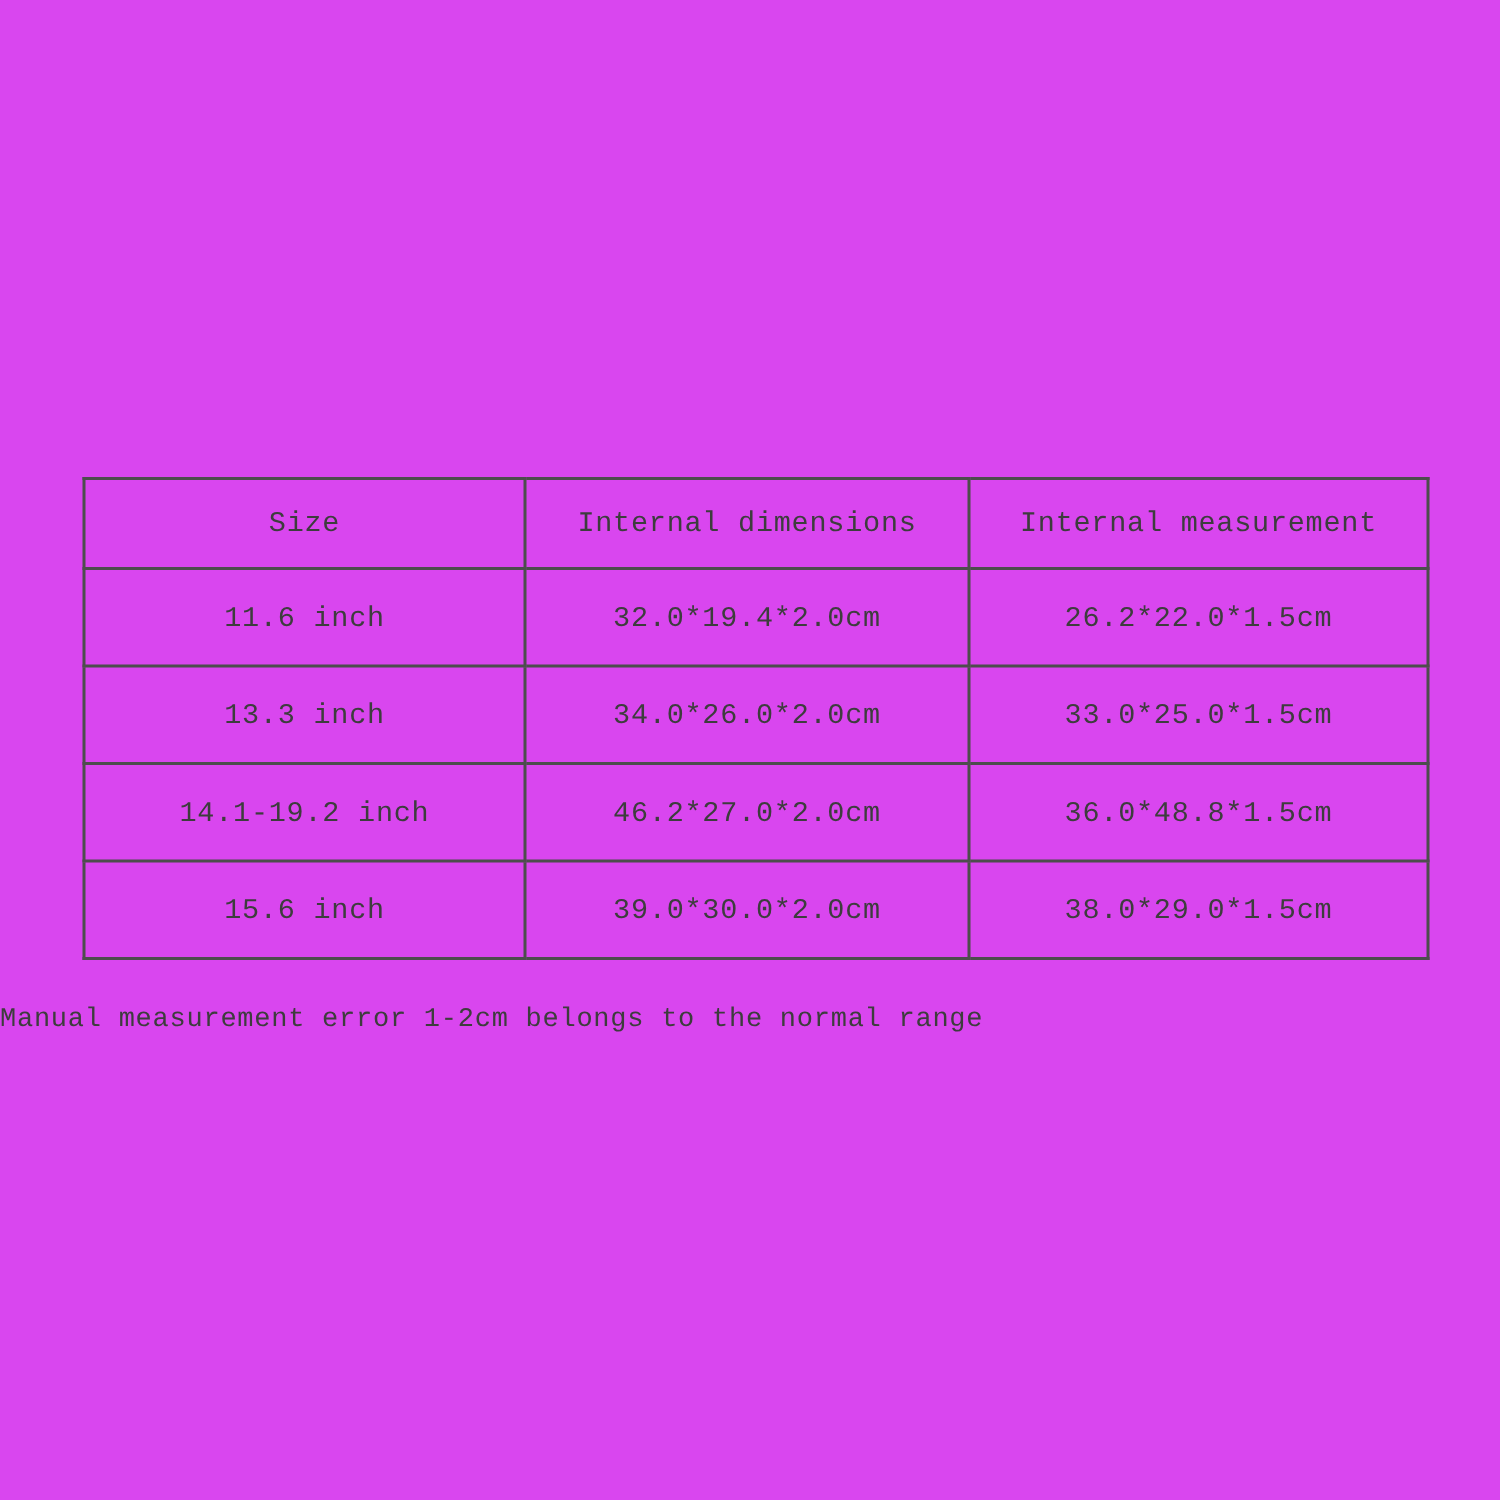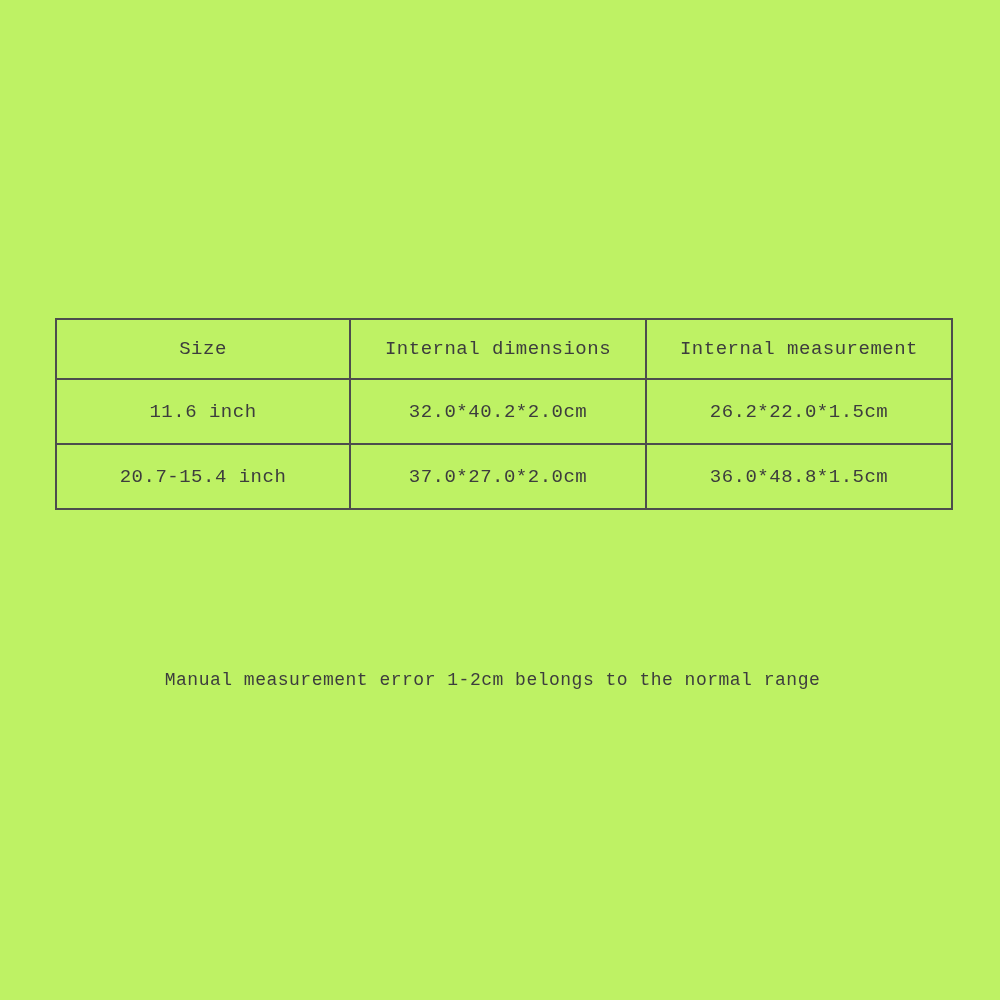"Size" .page { background: #bef264 -> #d946ef }
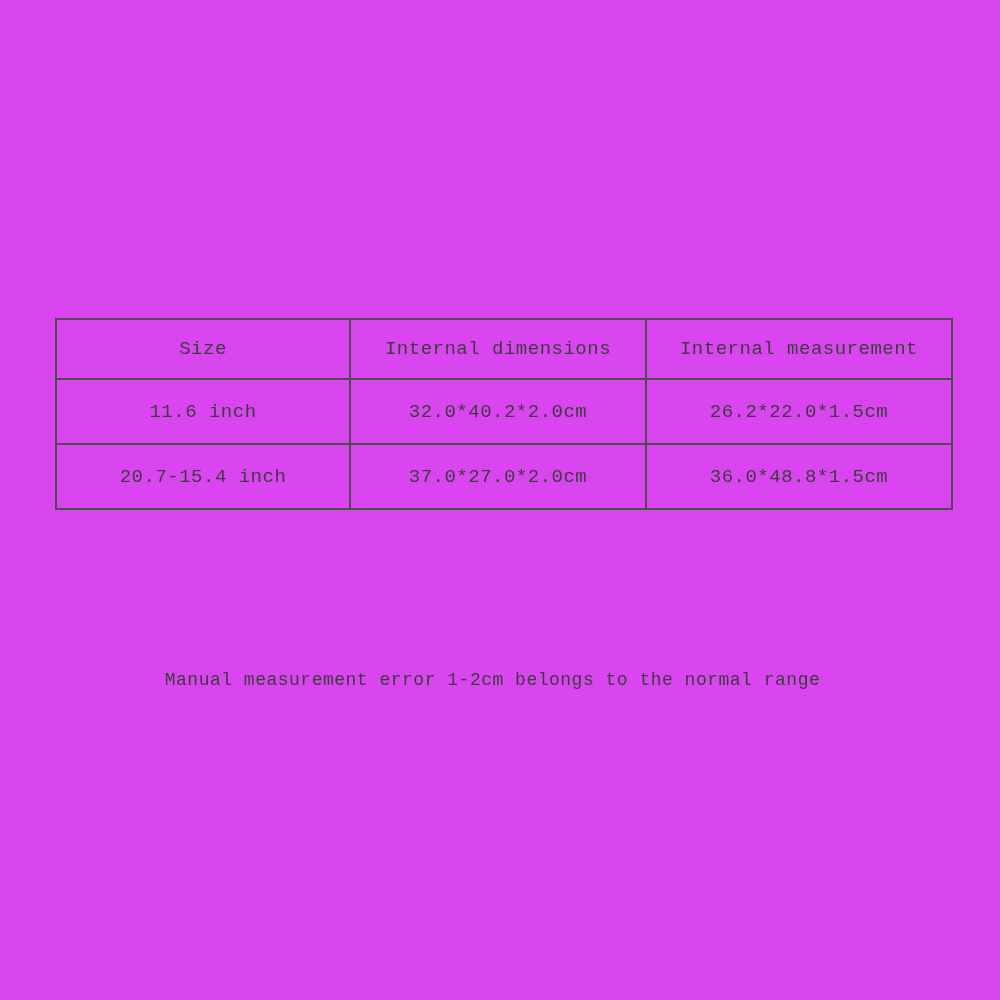"32.0*40.2*2.0cm" td { text: 40.2 -> 19.4 }
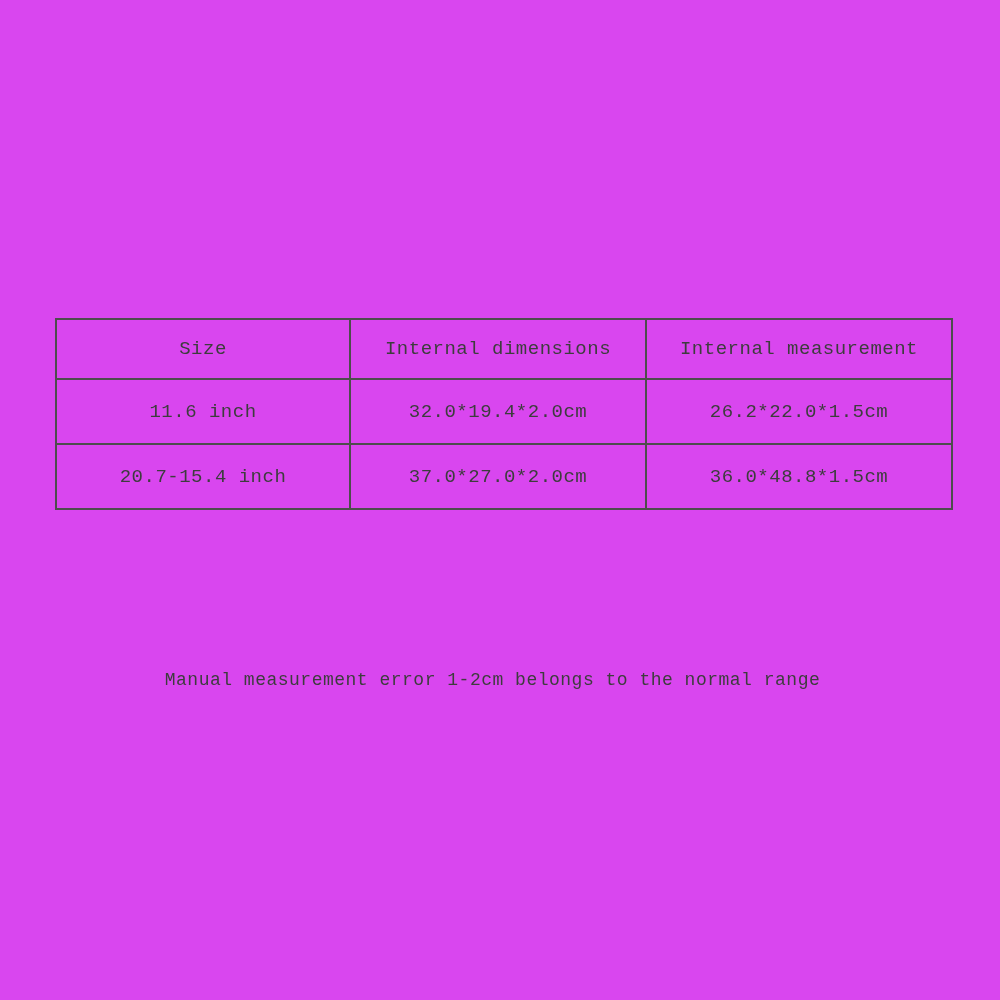"13.3 inch" tr { html: none -> <tr> <td>13.3 inch</td> <td>34.0*26.0*2.0cm</td> <td>33.0*25.0*1.5cm</td> </tr> }
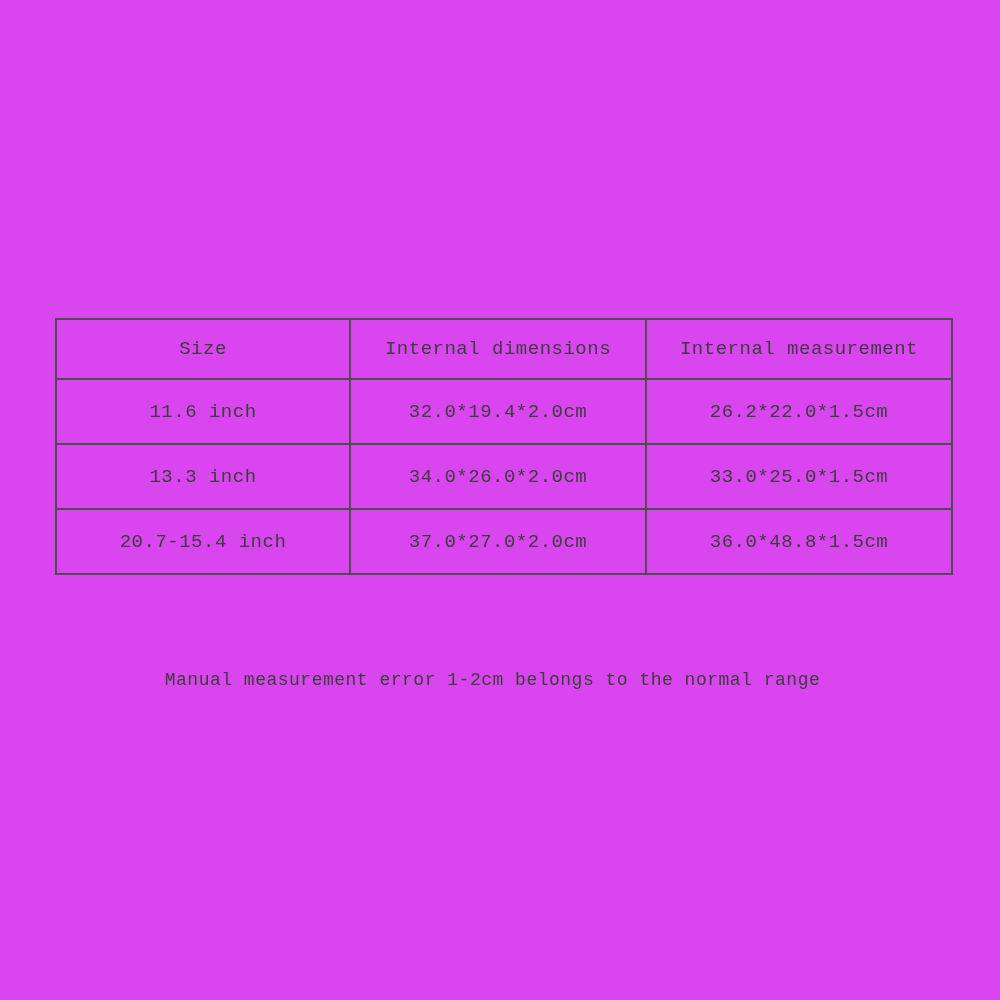"20.7-15.4 inch" td { text: 20.7-15.4 -> 14.1-19.2 }
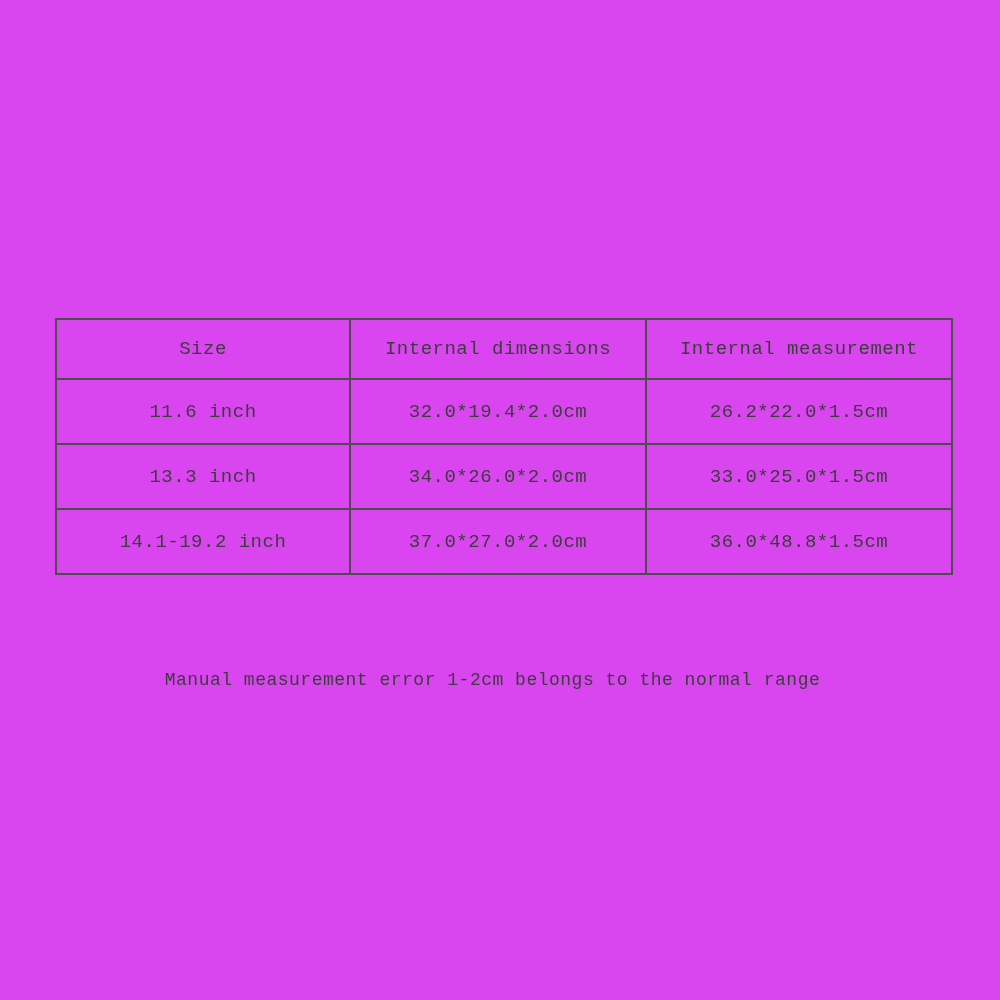"37.0*27.0*2.0cm" td { text: 37.0 -> 46.2 }
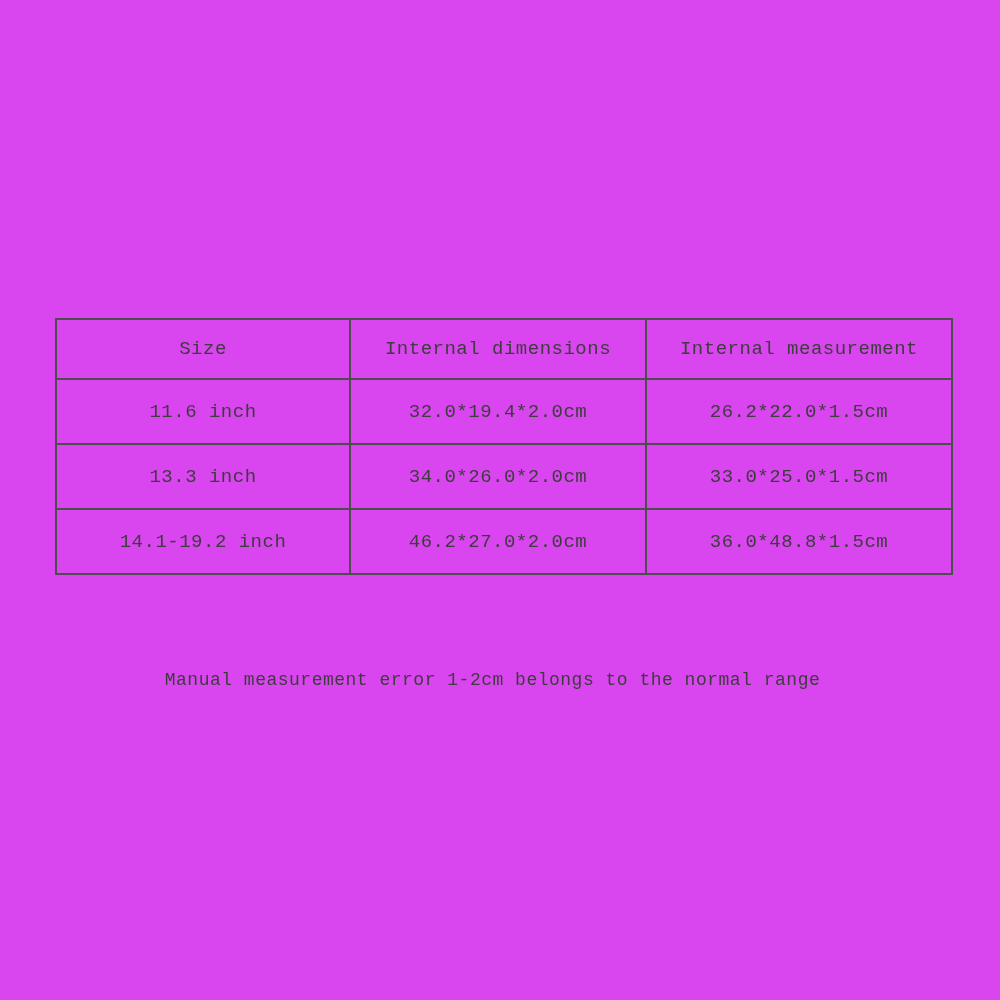"15.6 inch" tr { html: none -> <tr> <td>15.6 inch</td> <td>39.0*30.0*2.0cm</td> <td>38.0*29.0*1.5cm</td> </tr> }
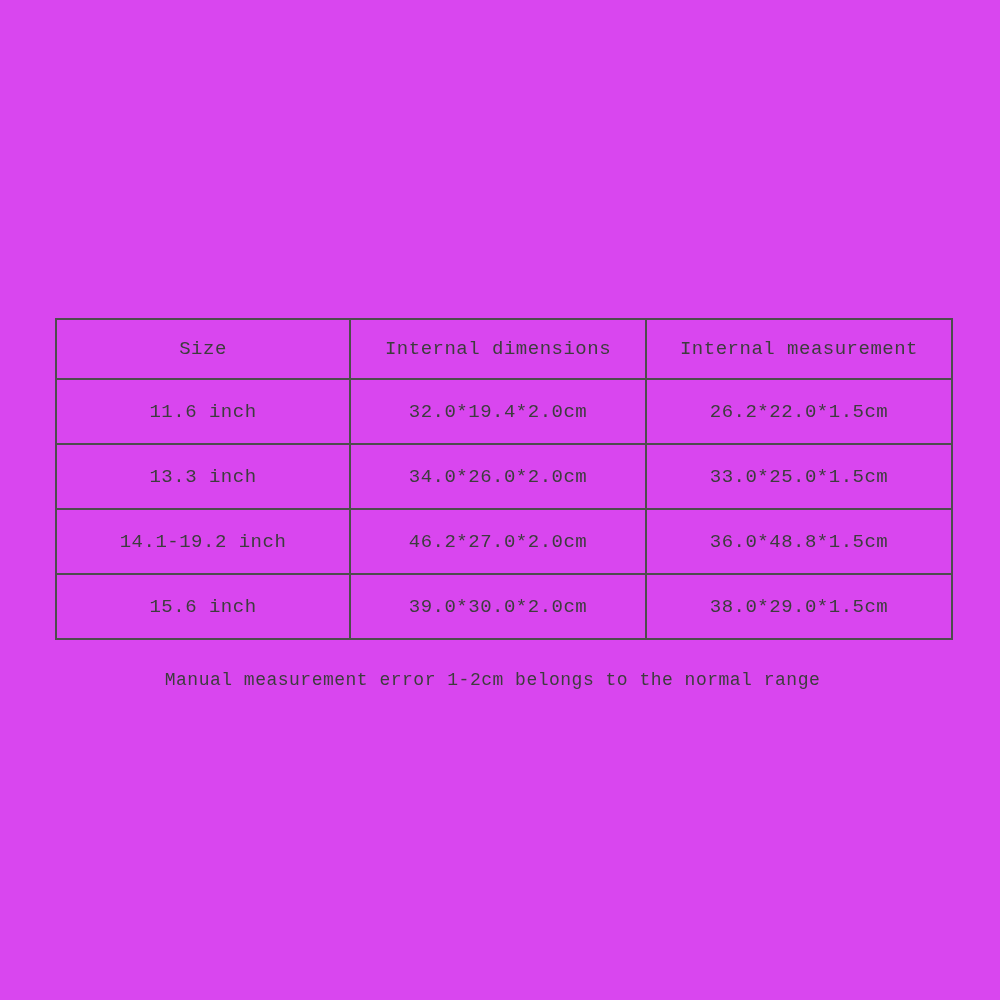"Manual measurement error 1-2cm belongs" .note { text-align: center -> none }
